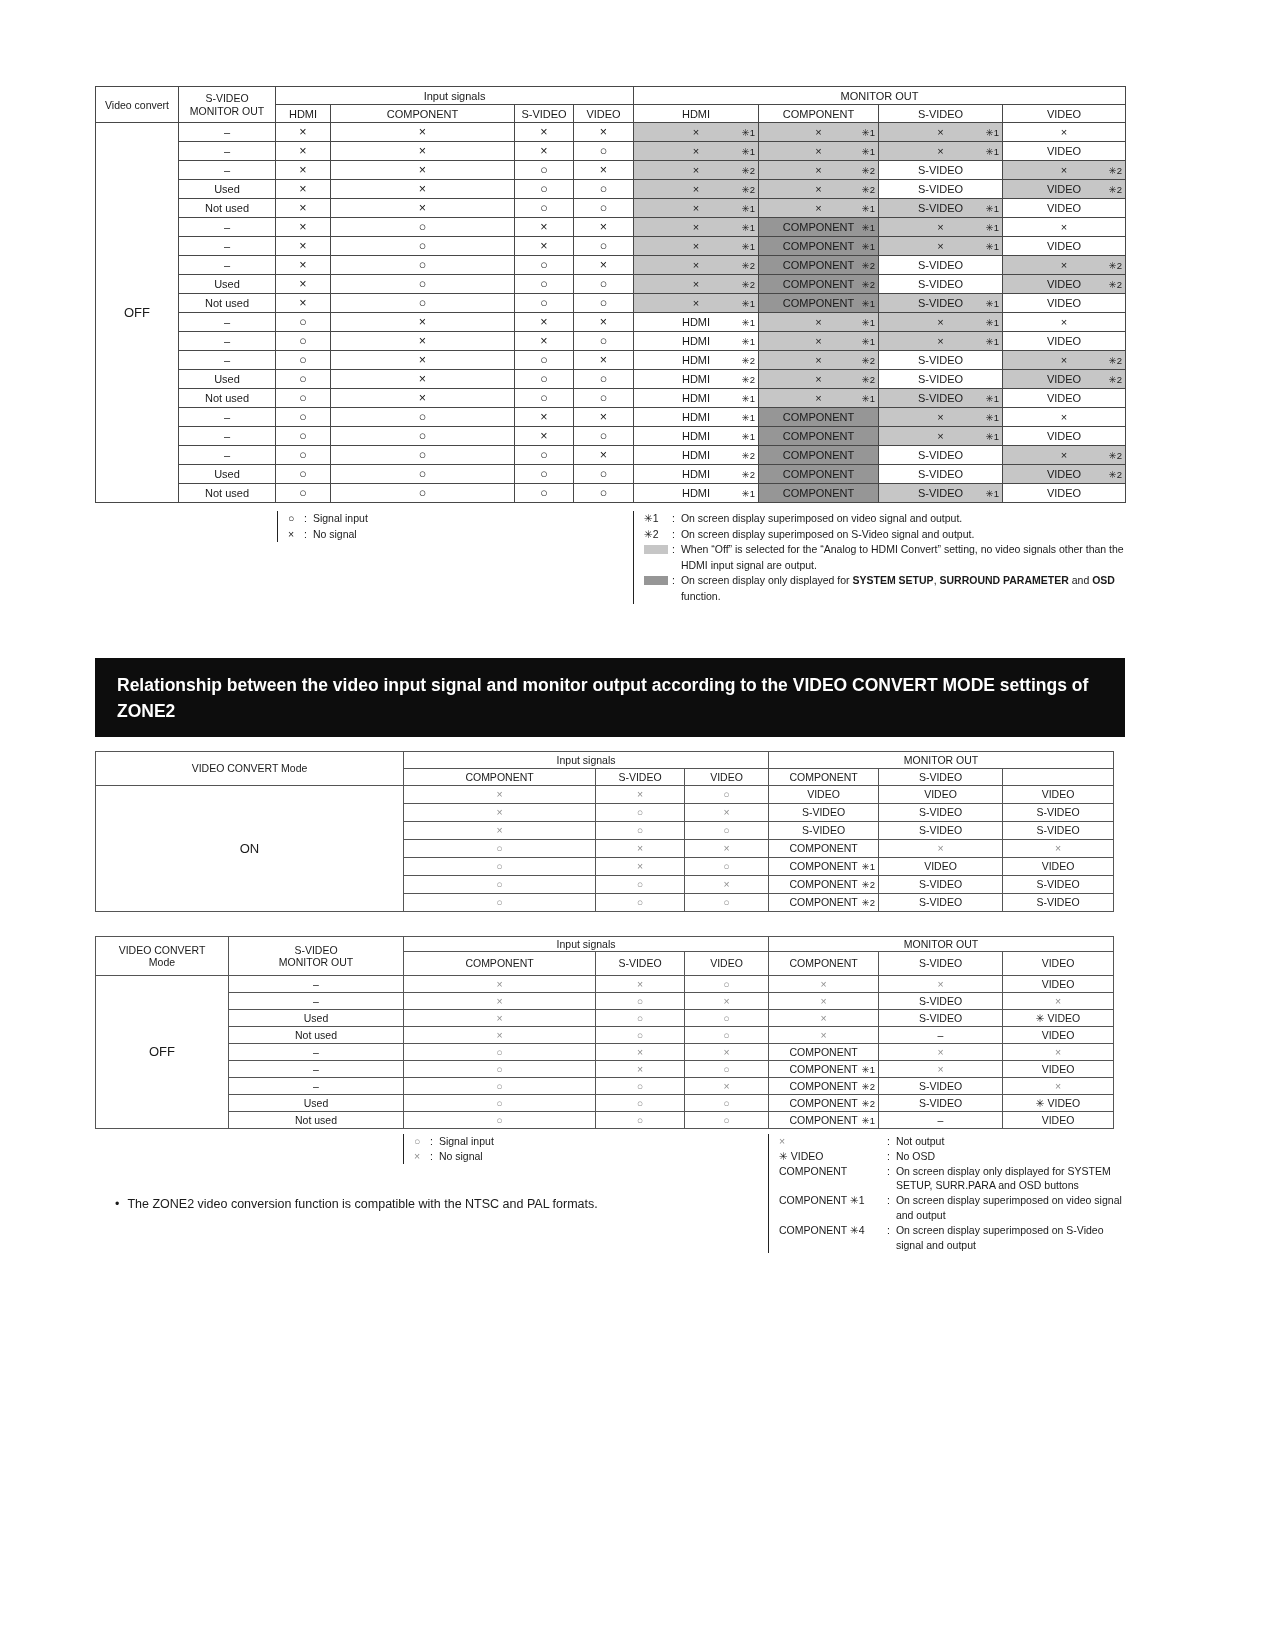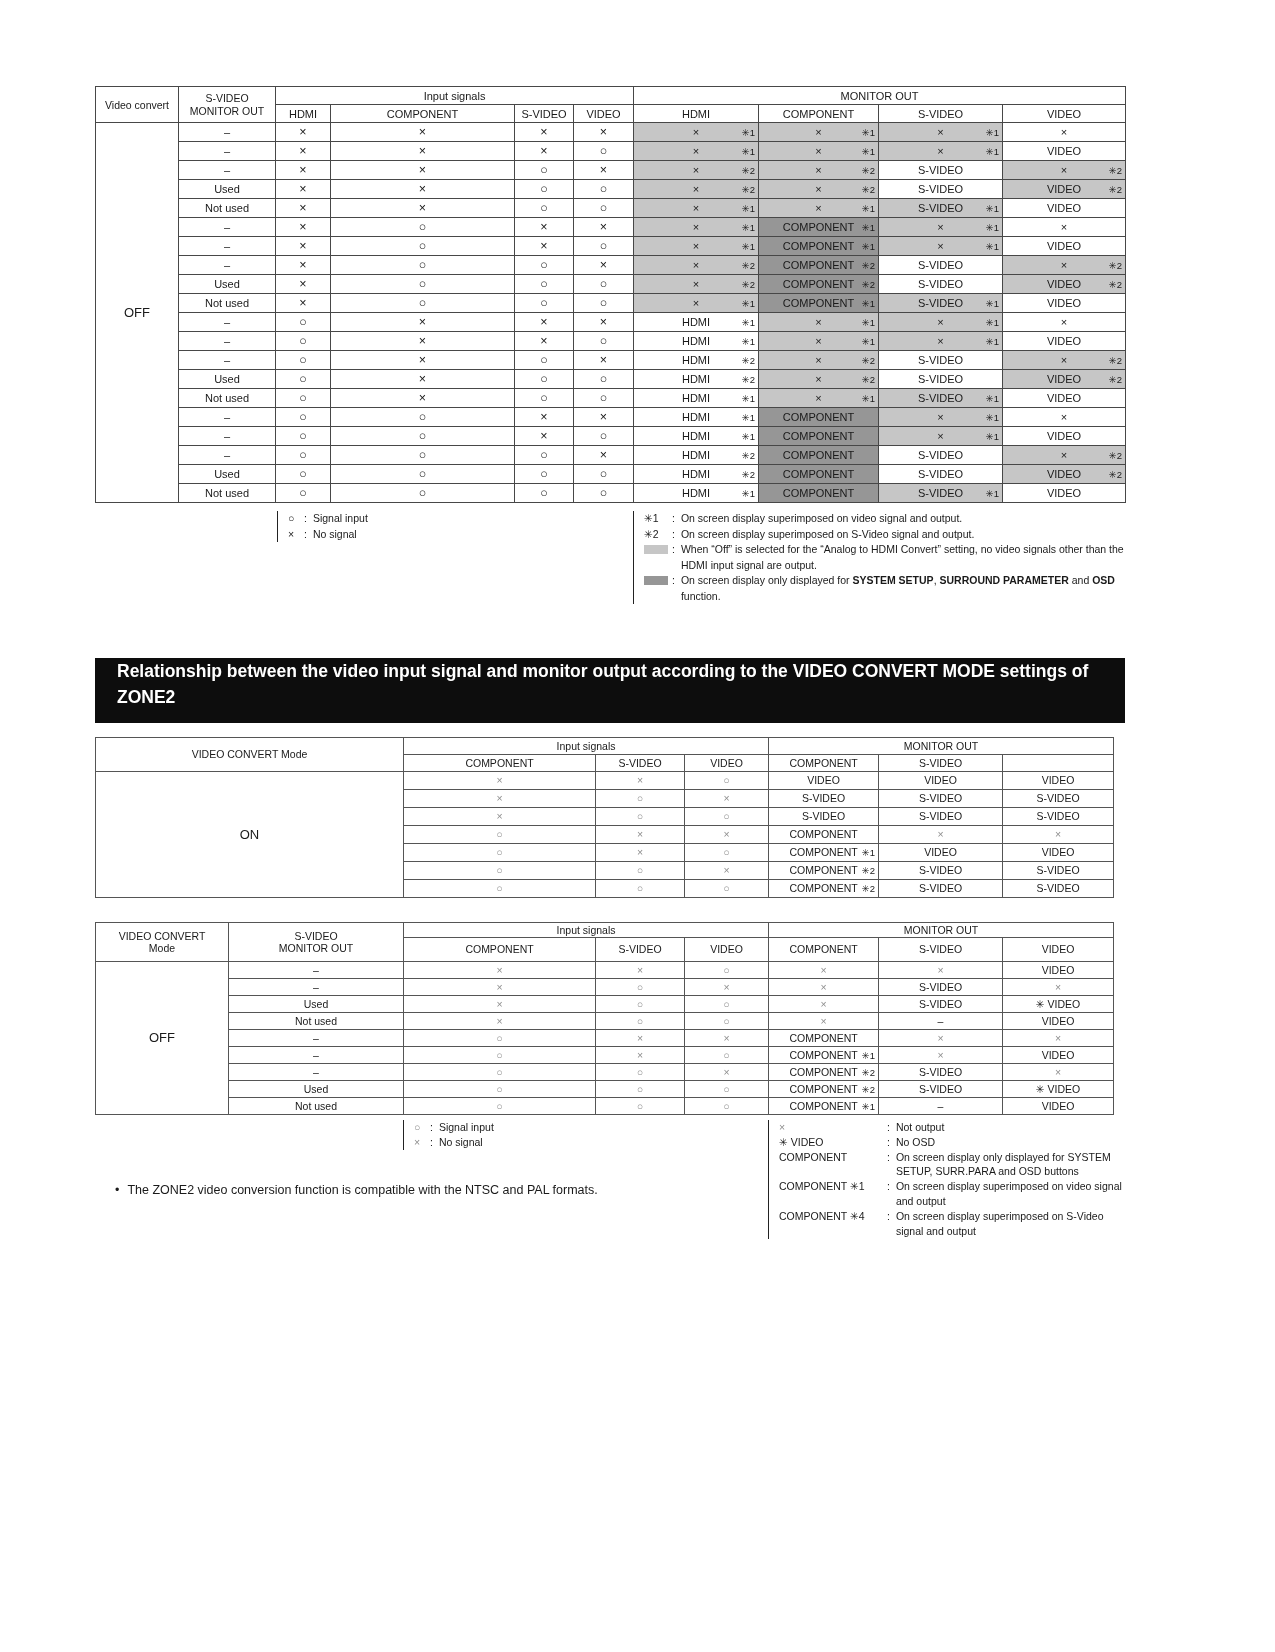"Relationship between the video input" .banner { padding: 0 26px 12px 22px -> 14px 26px 12px 22px }
